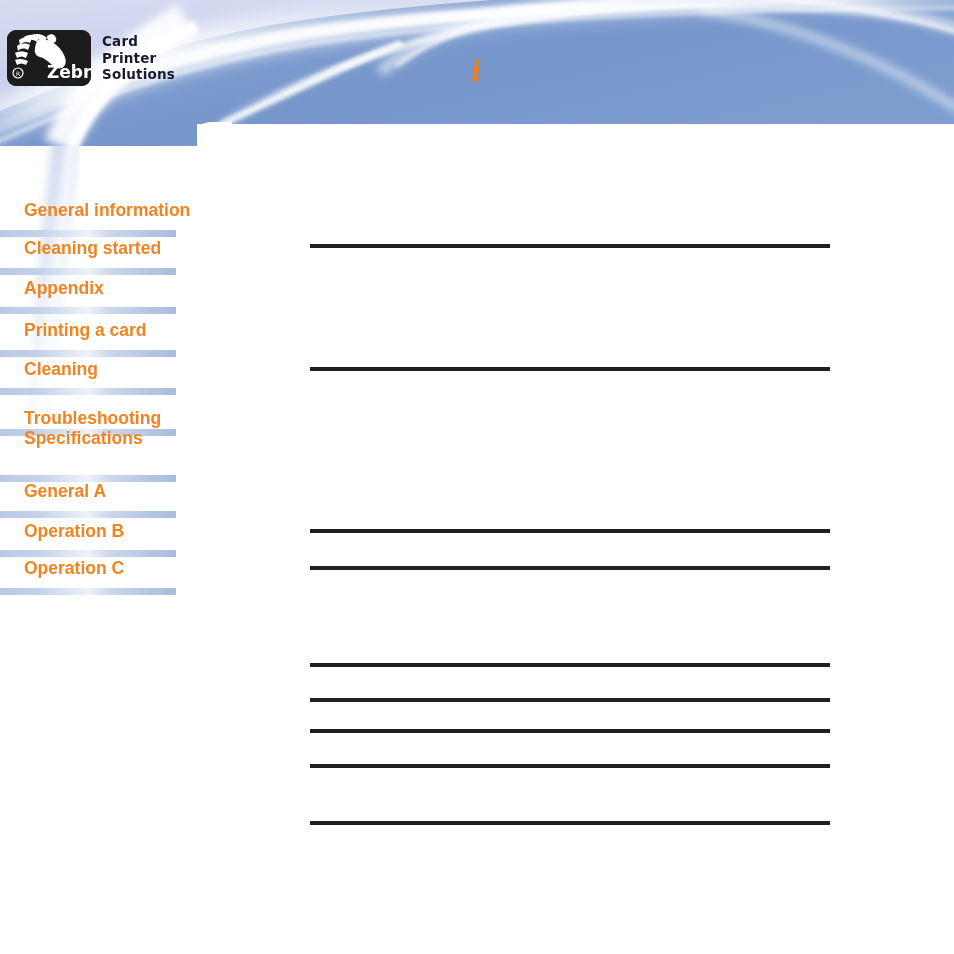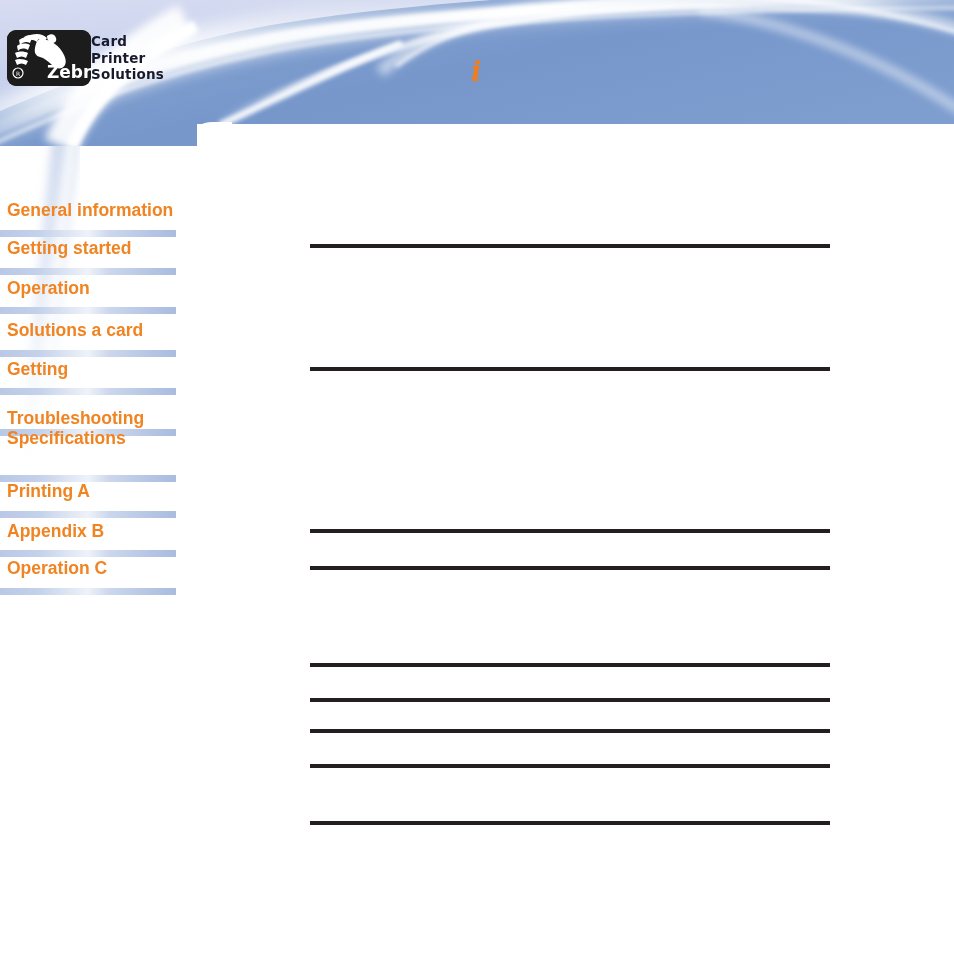"Card" #logo-wordmark { margin-left: none -> 11px }
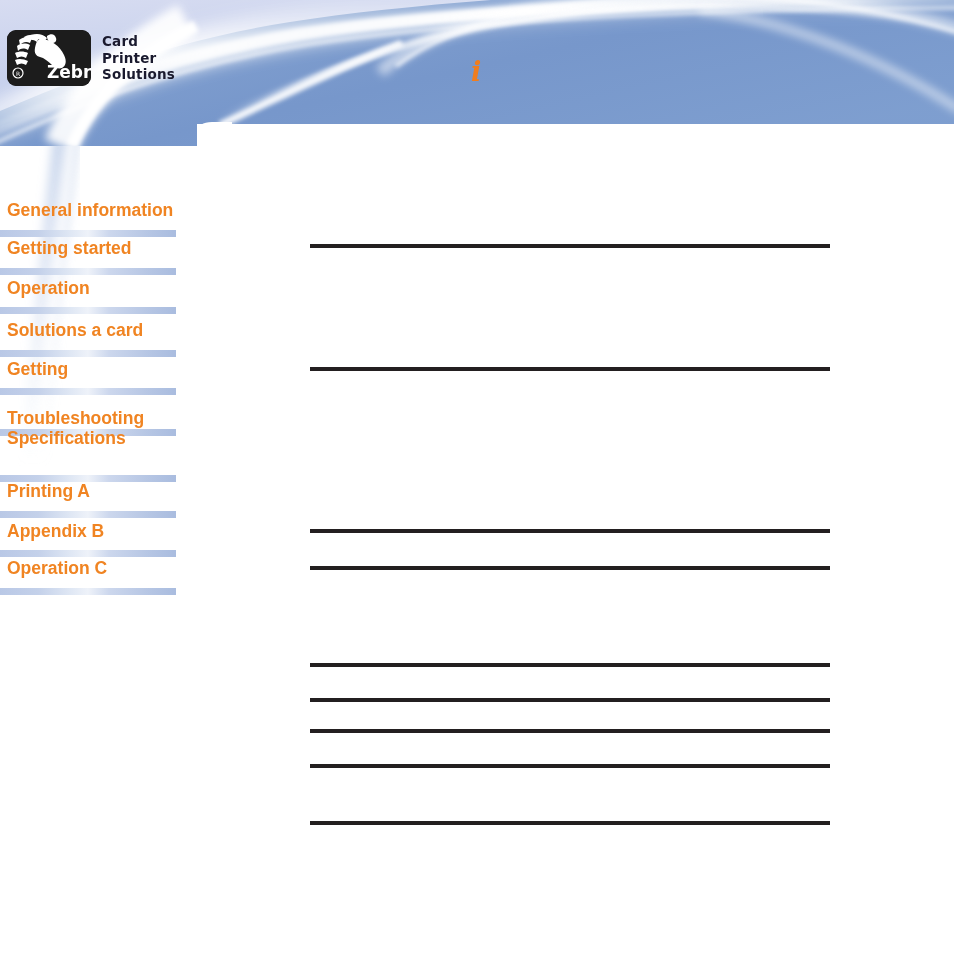"General information" .nav-label { padding-left: 7px -> 24px }
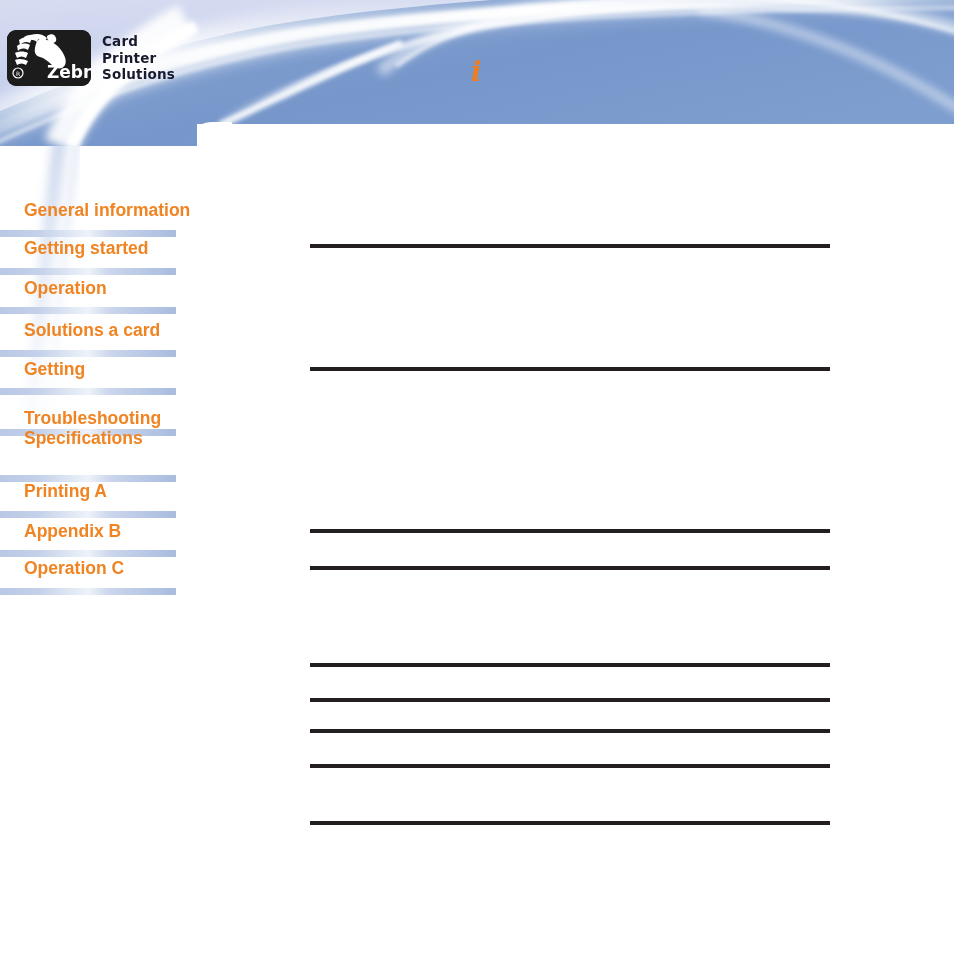"Getting started" div.nav-label { text: Getting -> Cleaning }
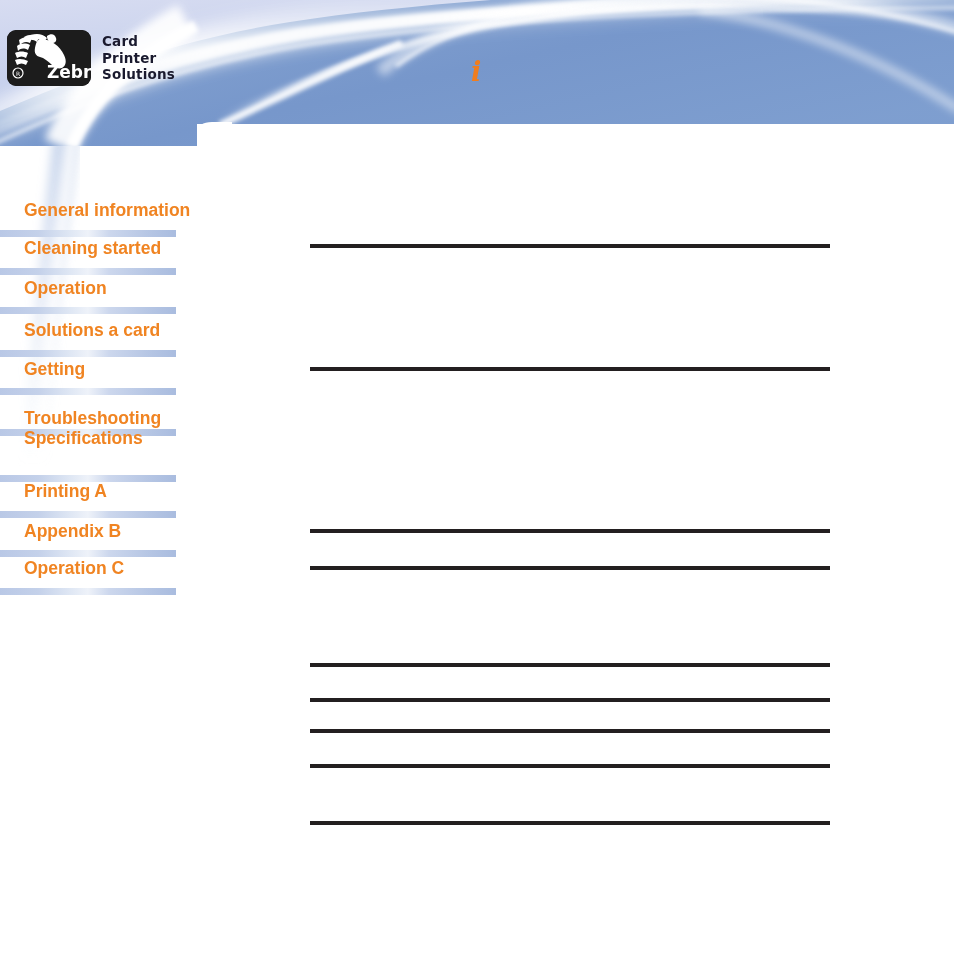"Operation" div.nav-label { text: Operation -> Appendix }
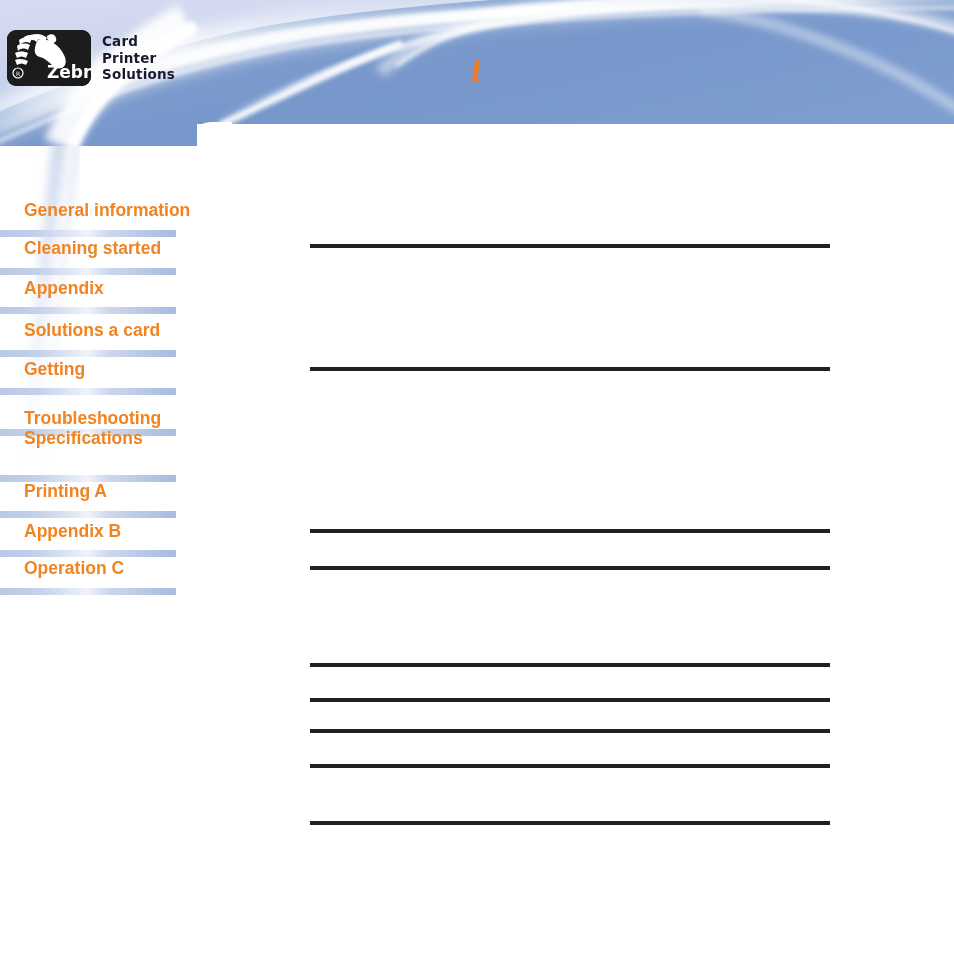"Solutions a card" div.nav-label { text: Solutions -> Printing }
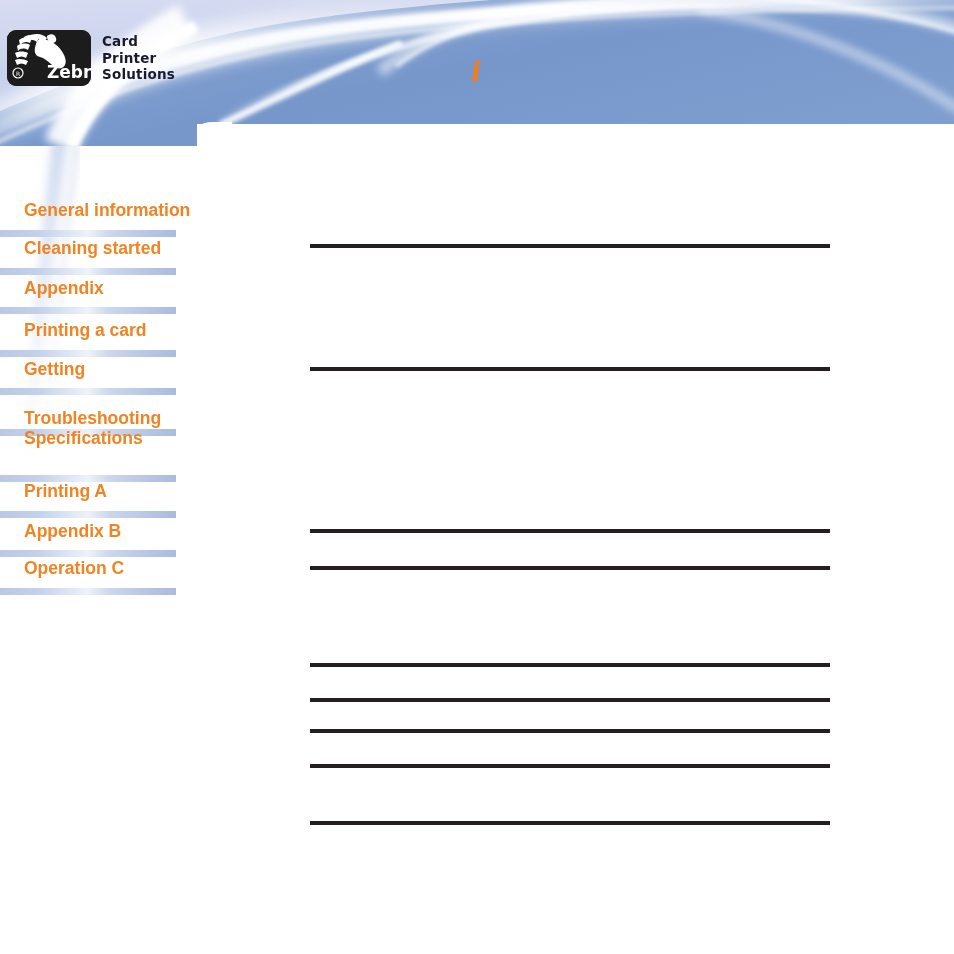"Getting" div.nav-label { text: Getting -> Cleaning }
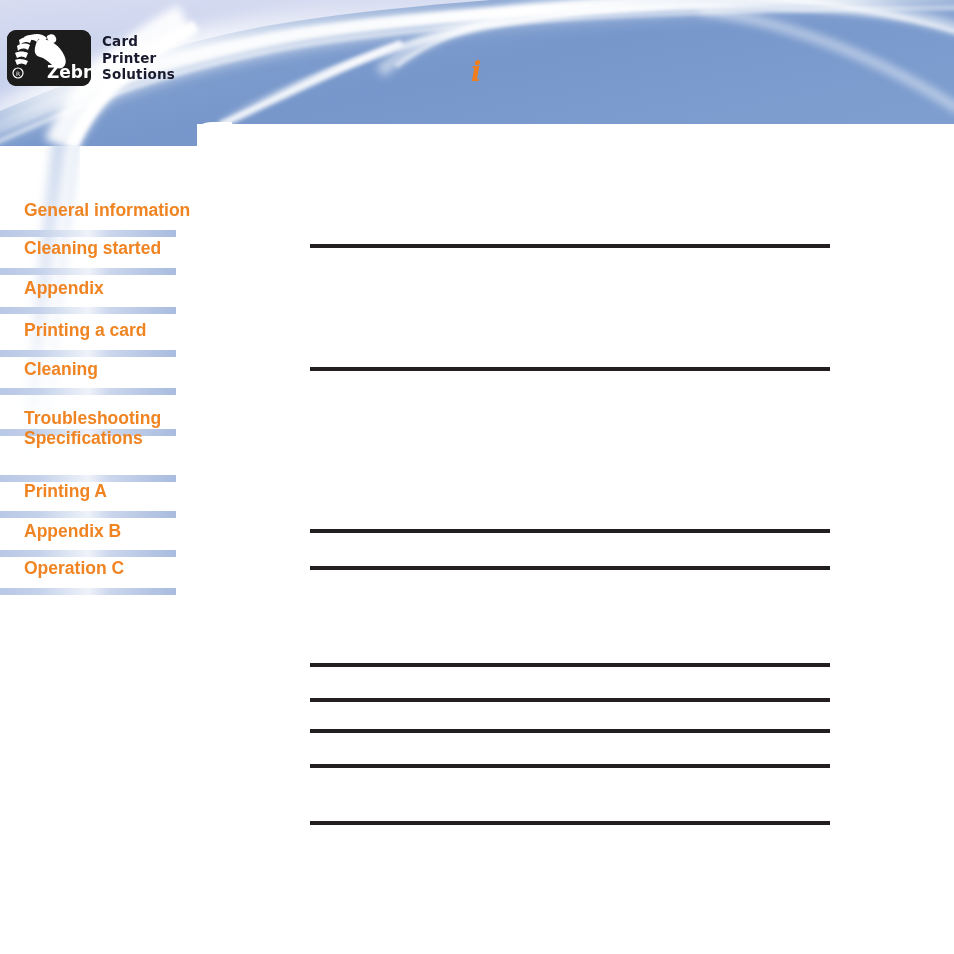"Printing A" div.nav-label { text: Printing -> General }
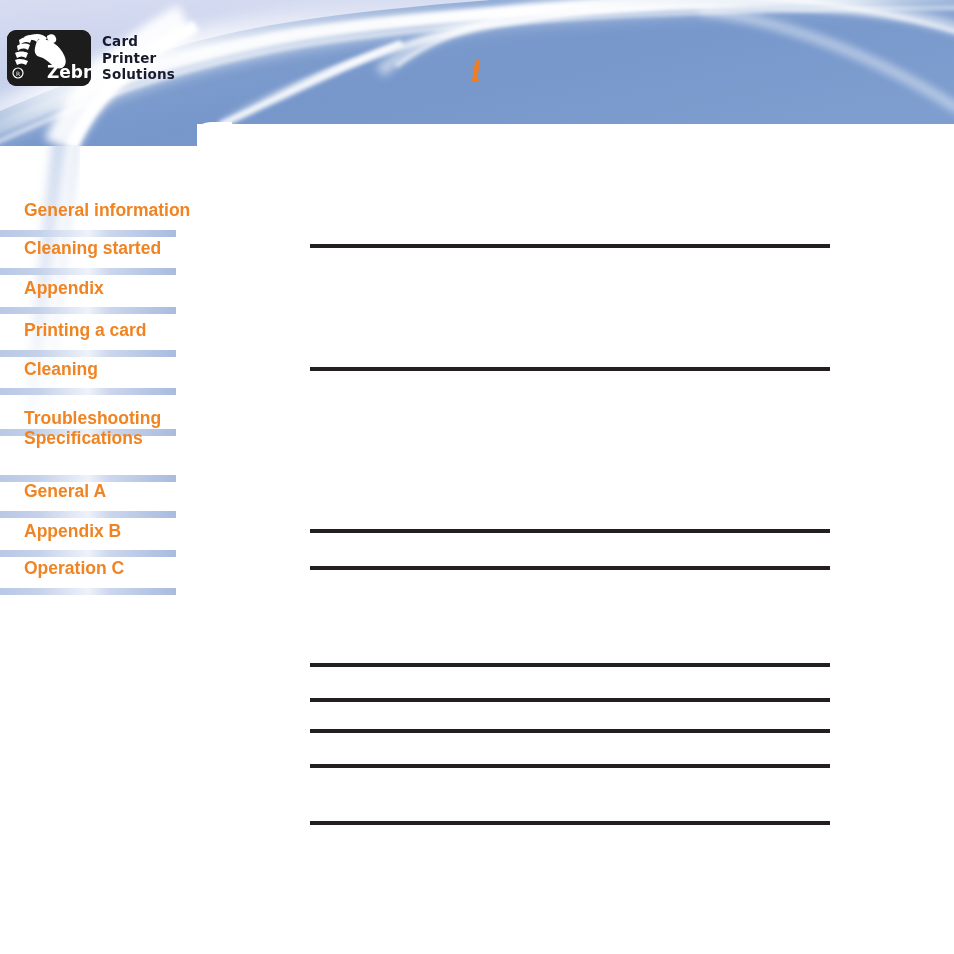"Appendix B" div.nav-label { text: Appendix -> Operation }
